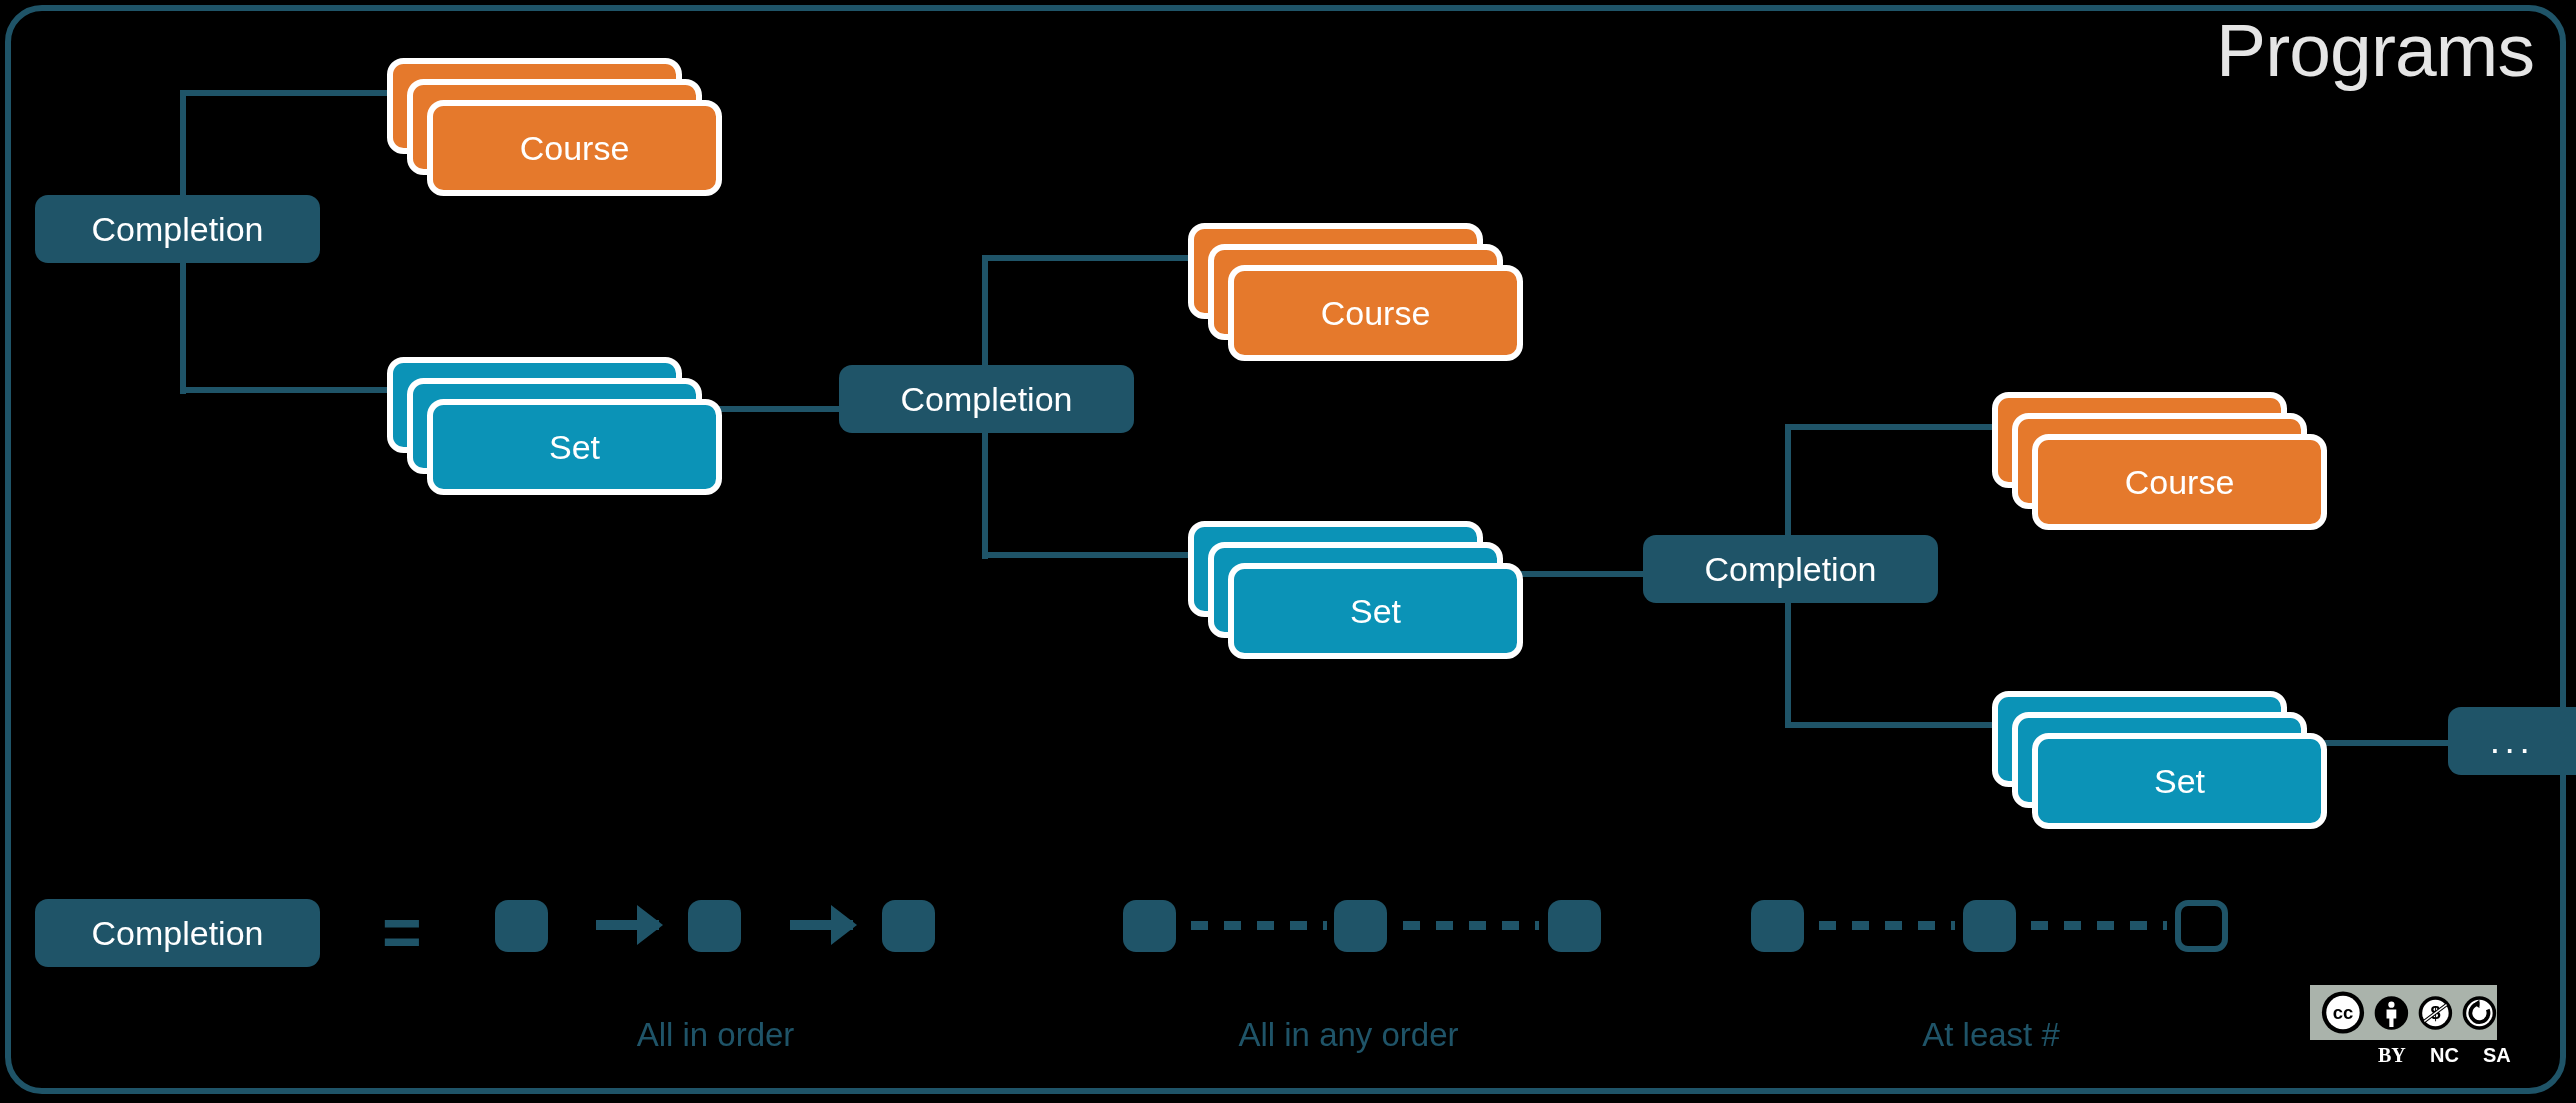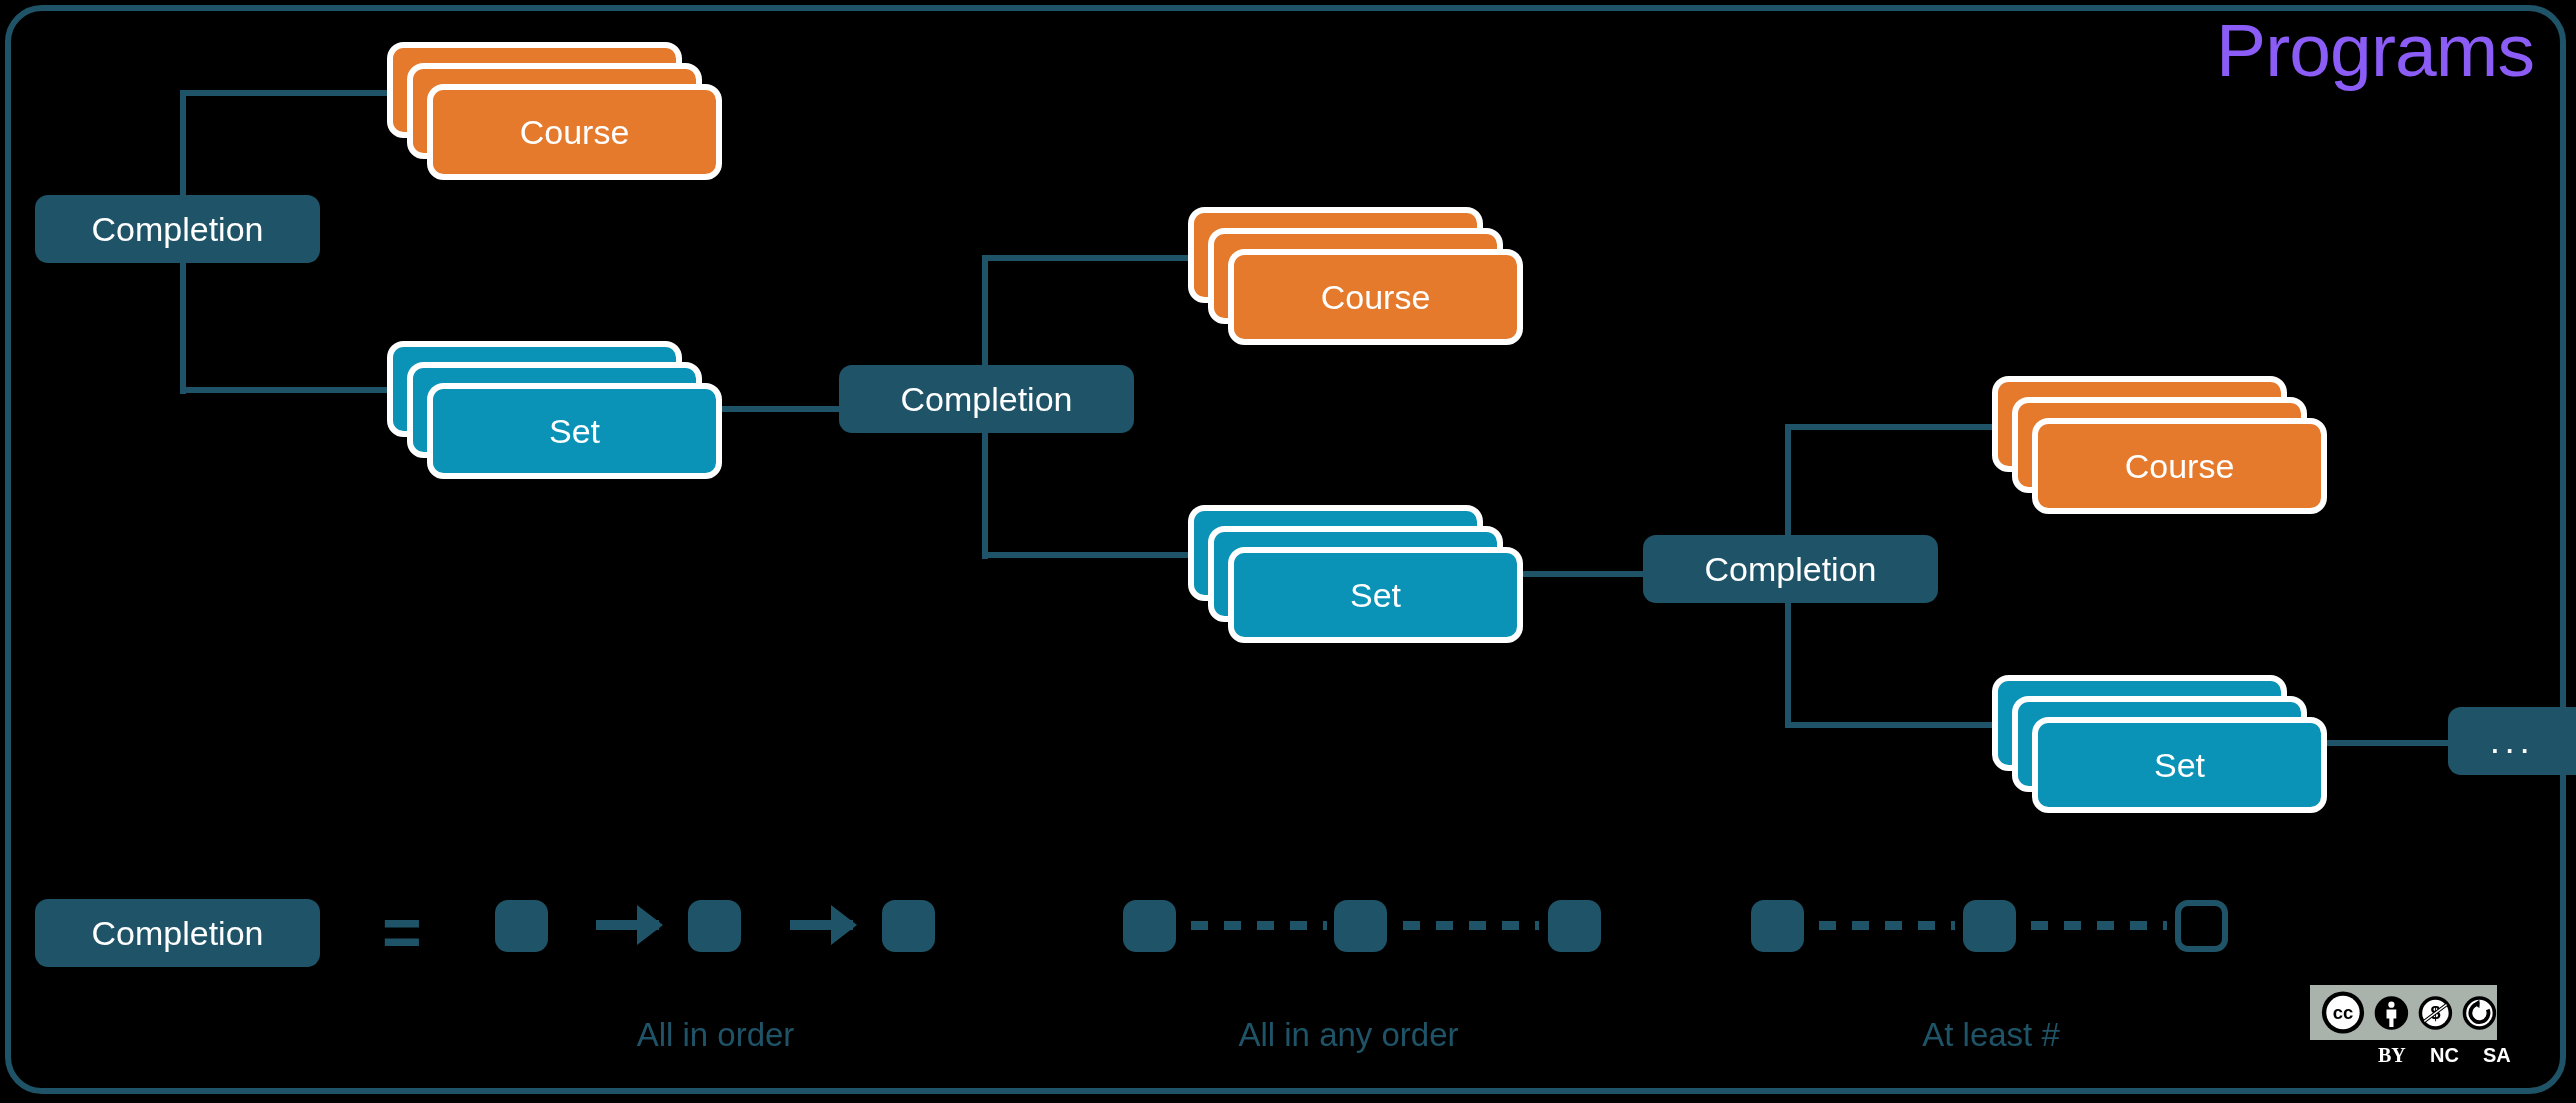"Programs" #title { color: #8b5cf6 -> #e5e5e5 }
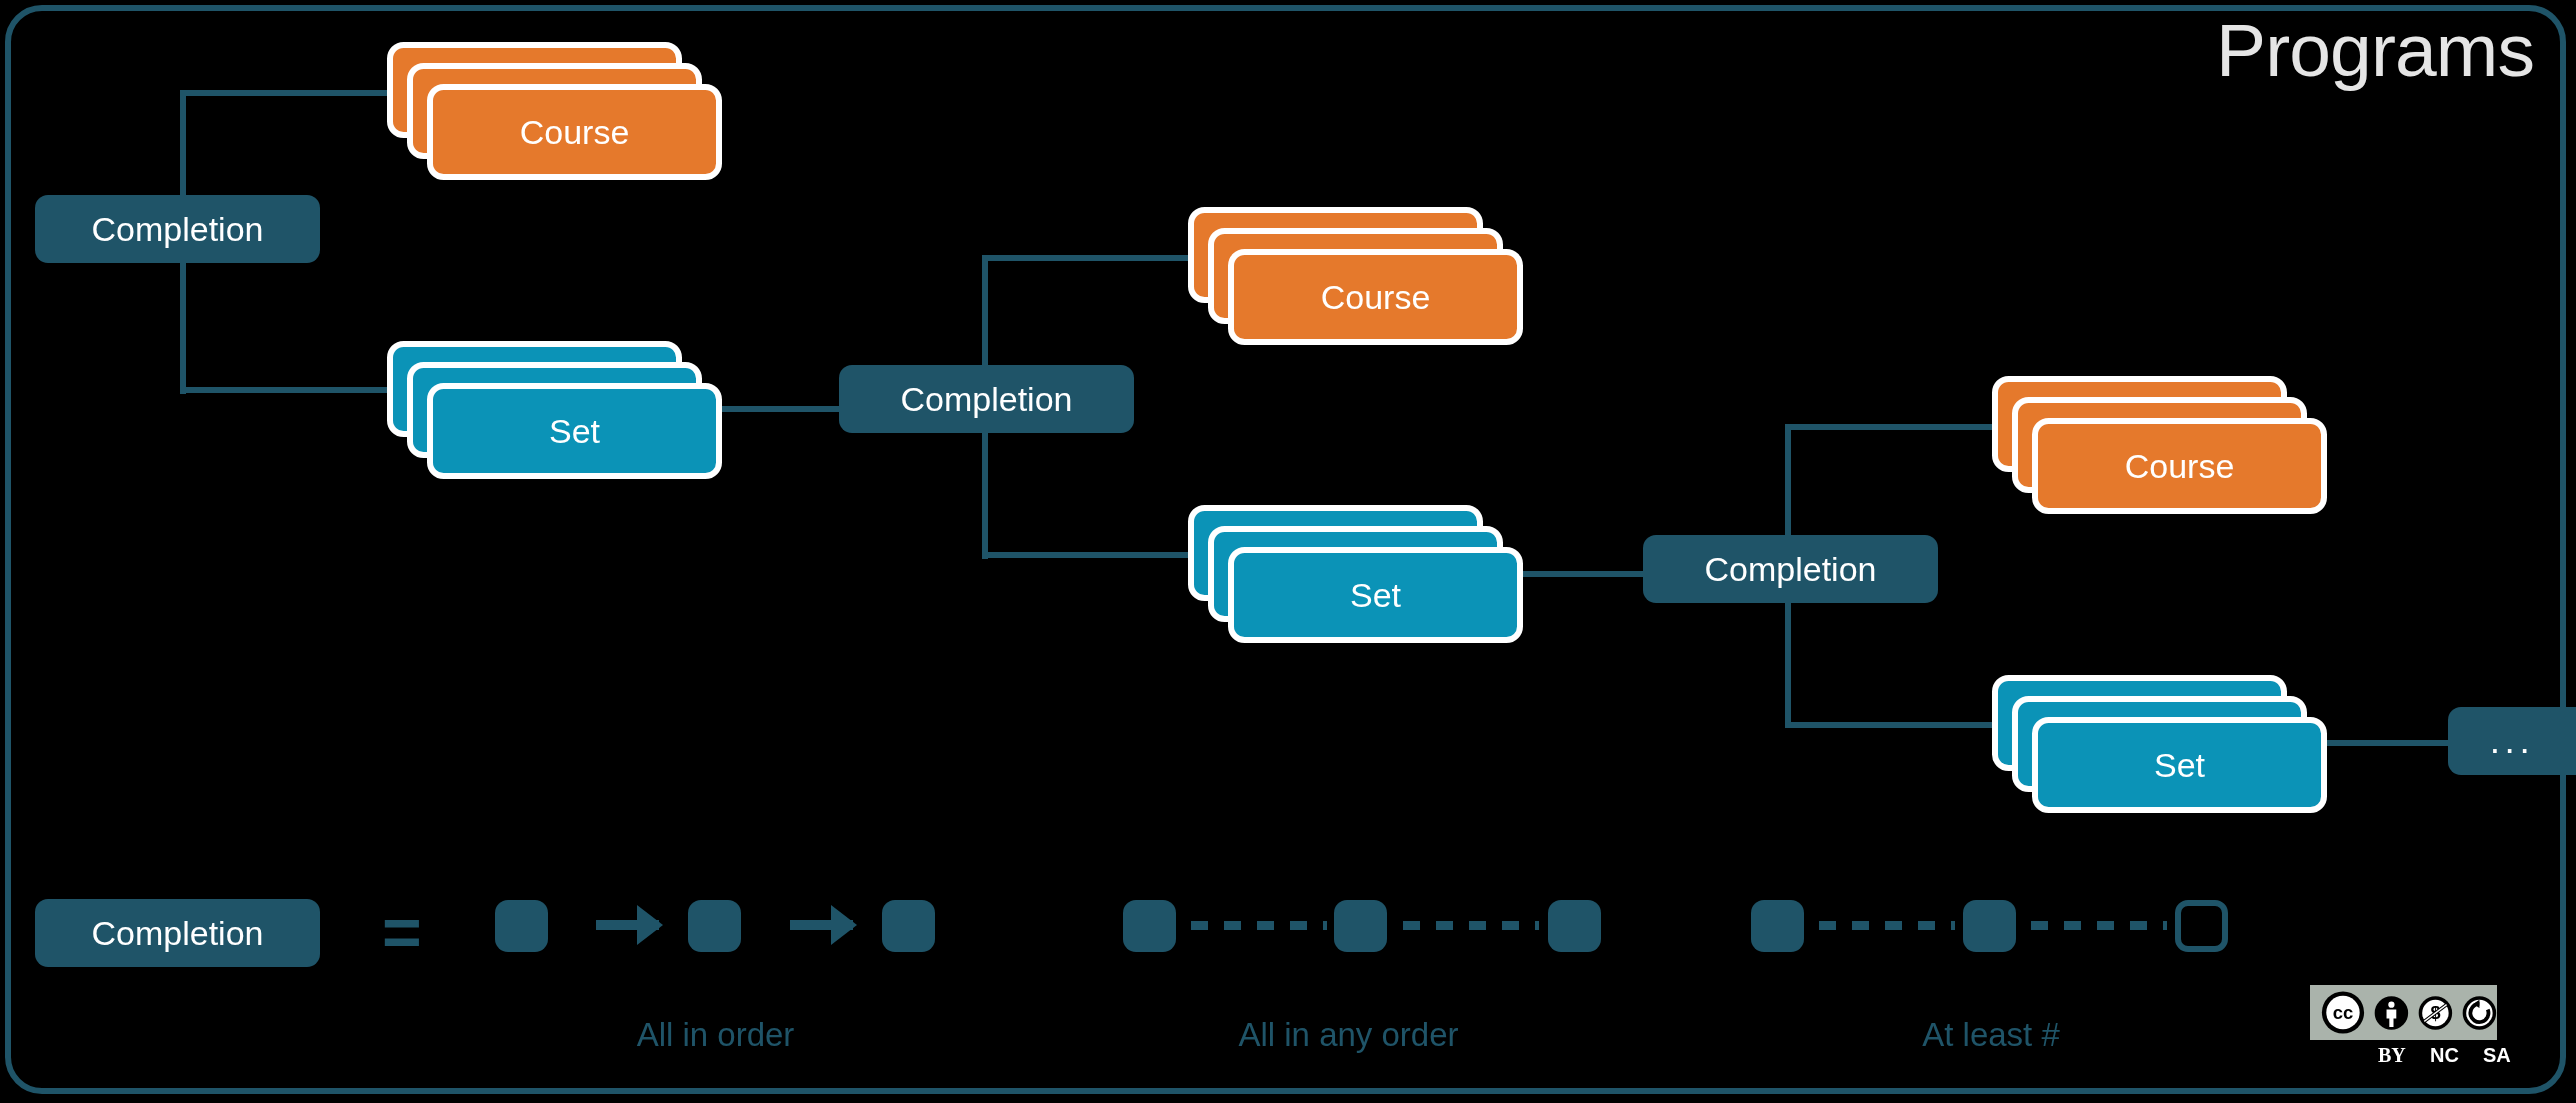"Course" .stack { margin-top: none -> 16px }
